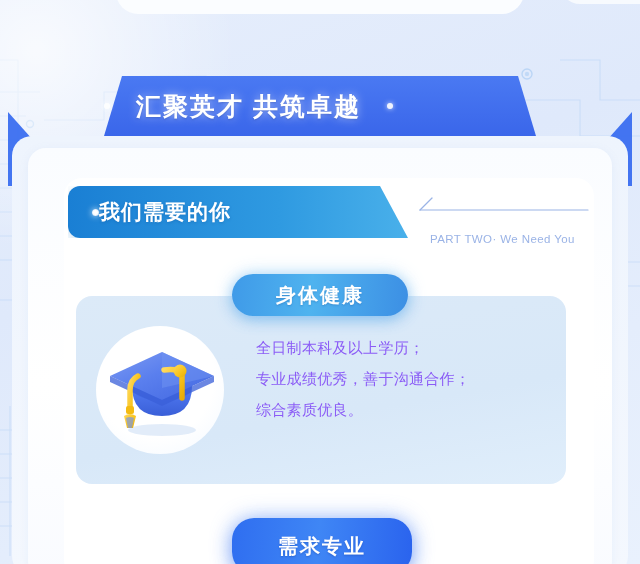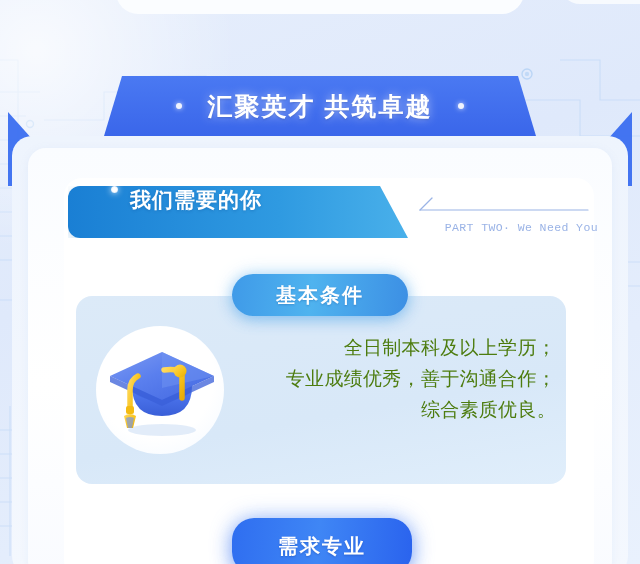"汇聚英才 共筑卓越" .banner-inner { justify-content: center -> none }
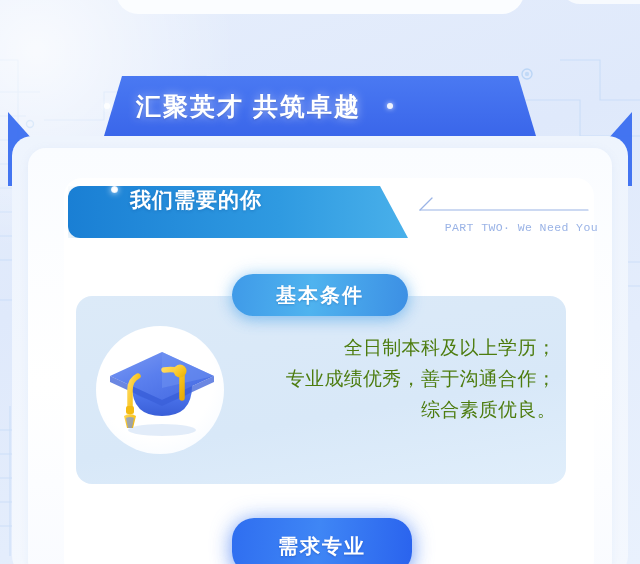"我们需要的你" .sec-bar-txt { align-items: none -> center; gap: 12px -> 0; margin-left: 19px -> none }
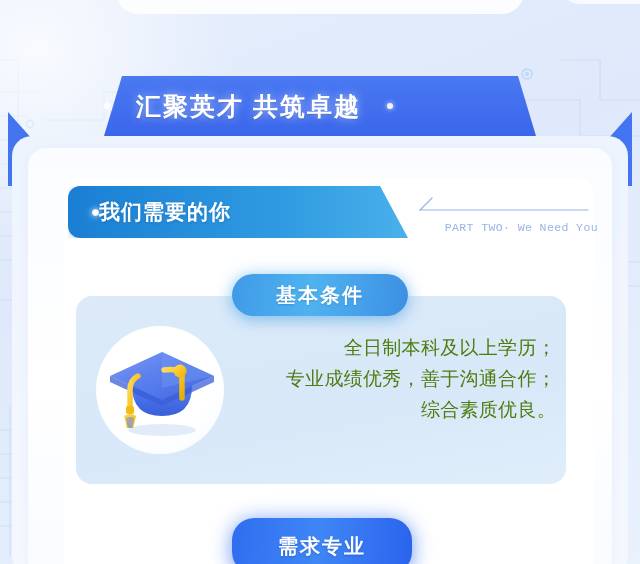"PART TWO· We Need You" .cap-text { font-family: Liberation Mono, monospace -> none; margin-top: 9px -> 21px; text-align: right -> left }
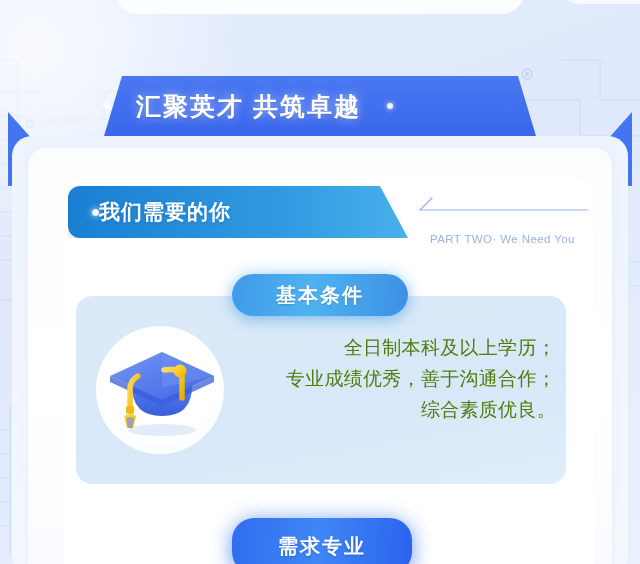"基本条件" div.pill { text: 基本条件 -> 身体健康 }
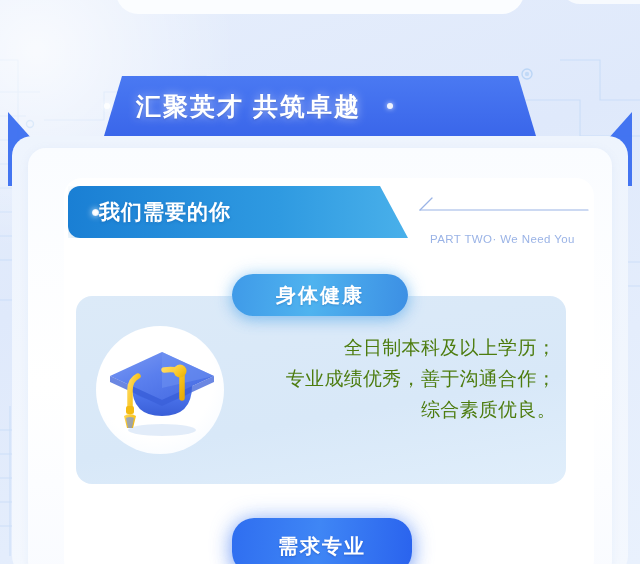"全日制本科及以上学历；" .body-text { color: #4d7c0f -> #8b5cf6; font-size: 19px -> 15px; text-align: right -> none }
